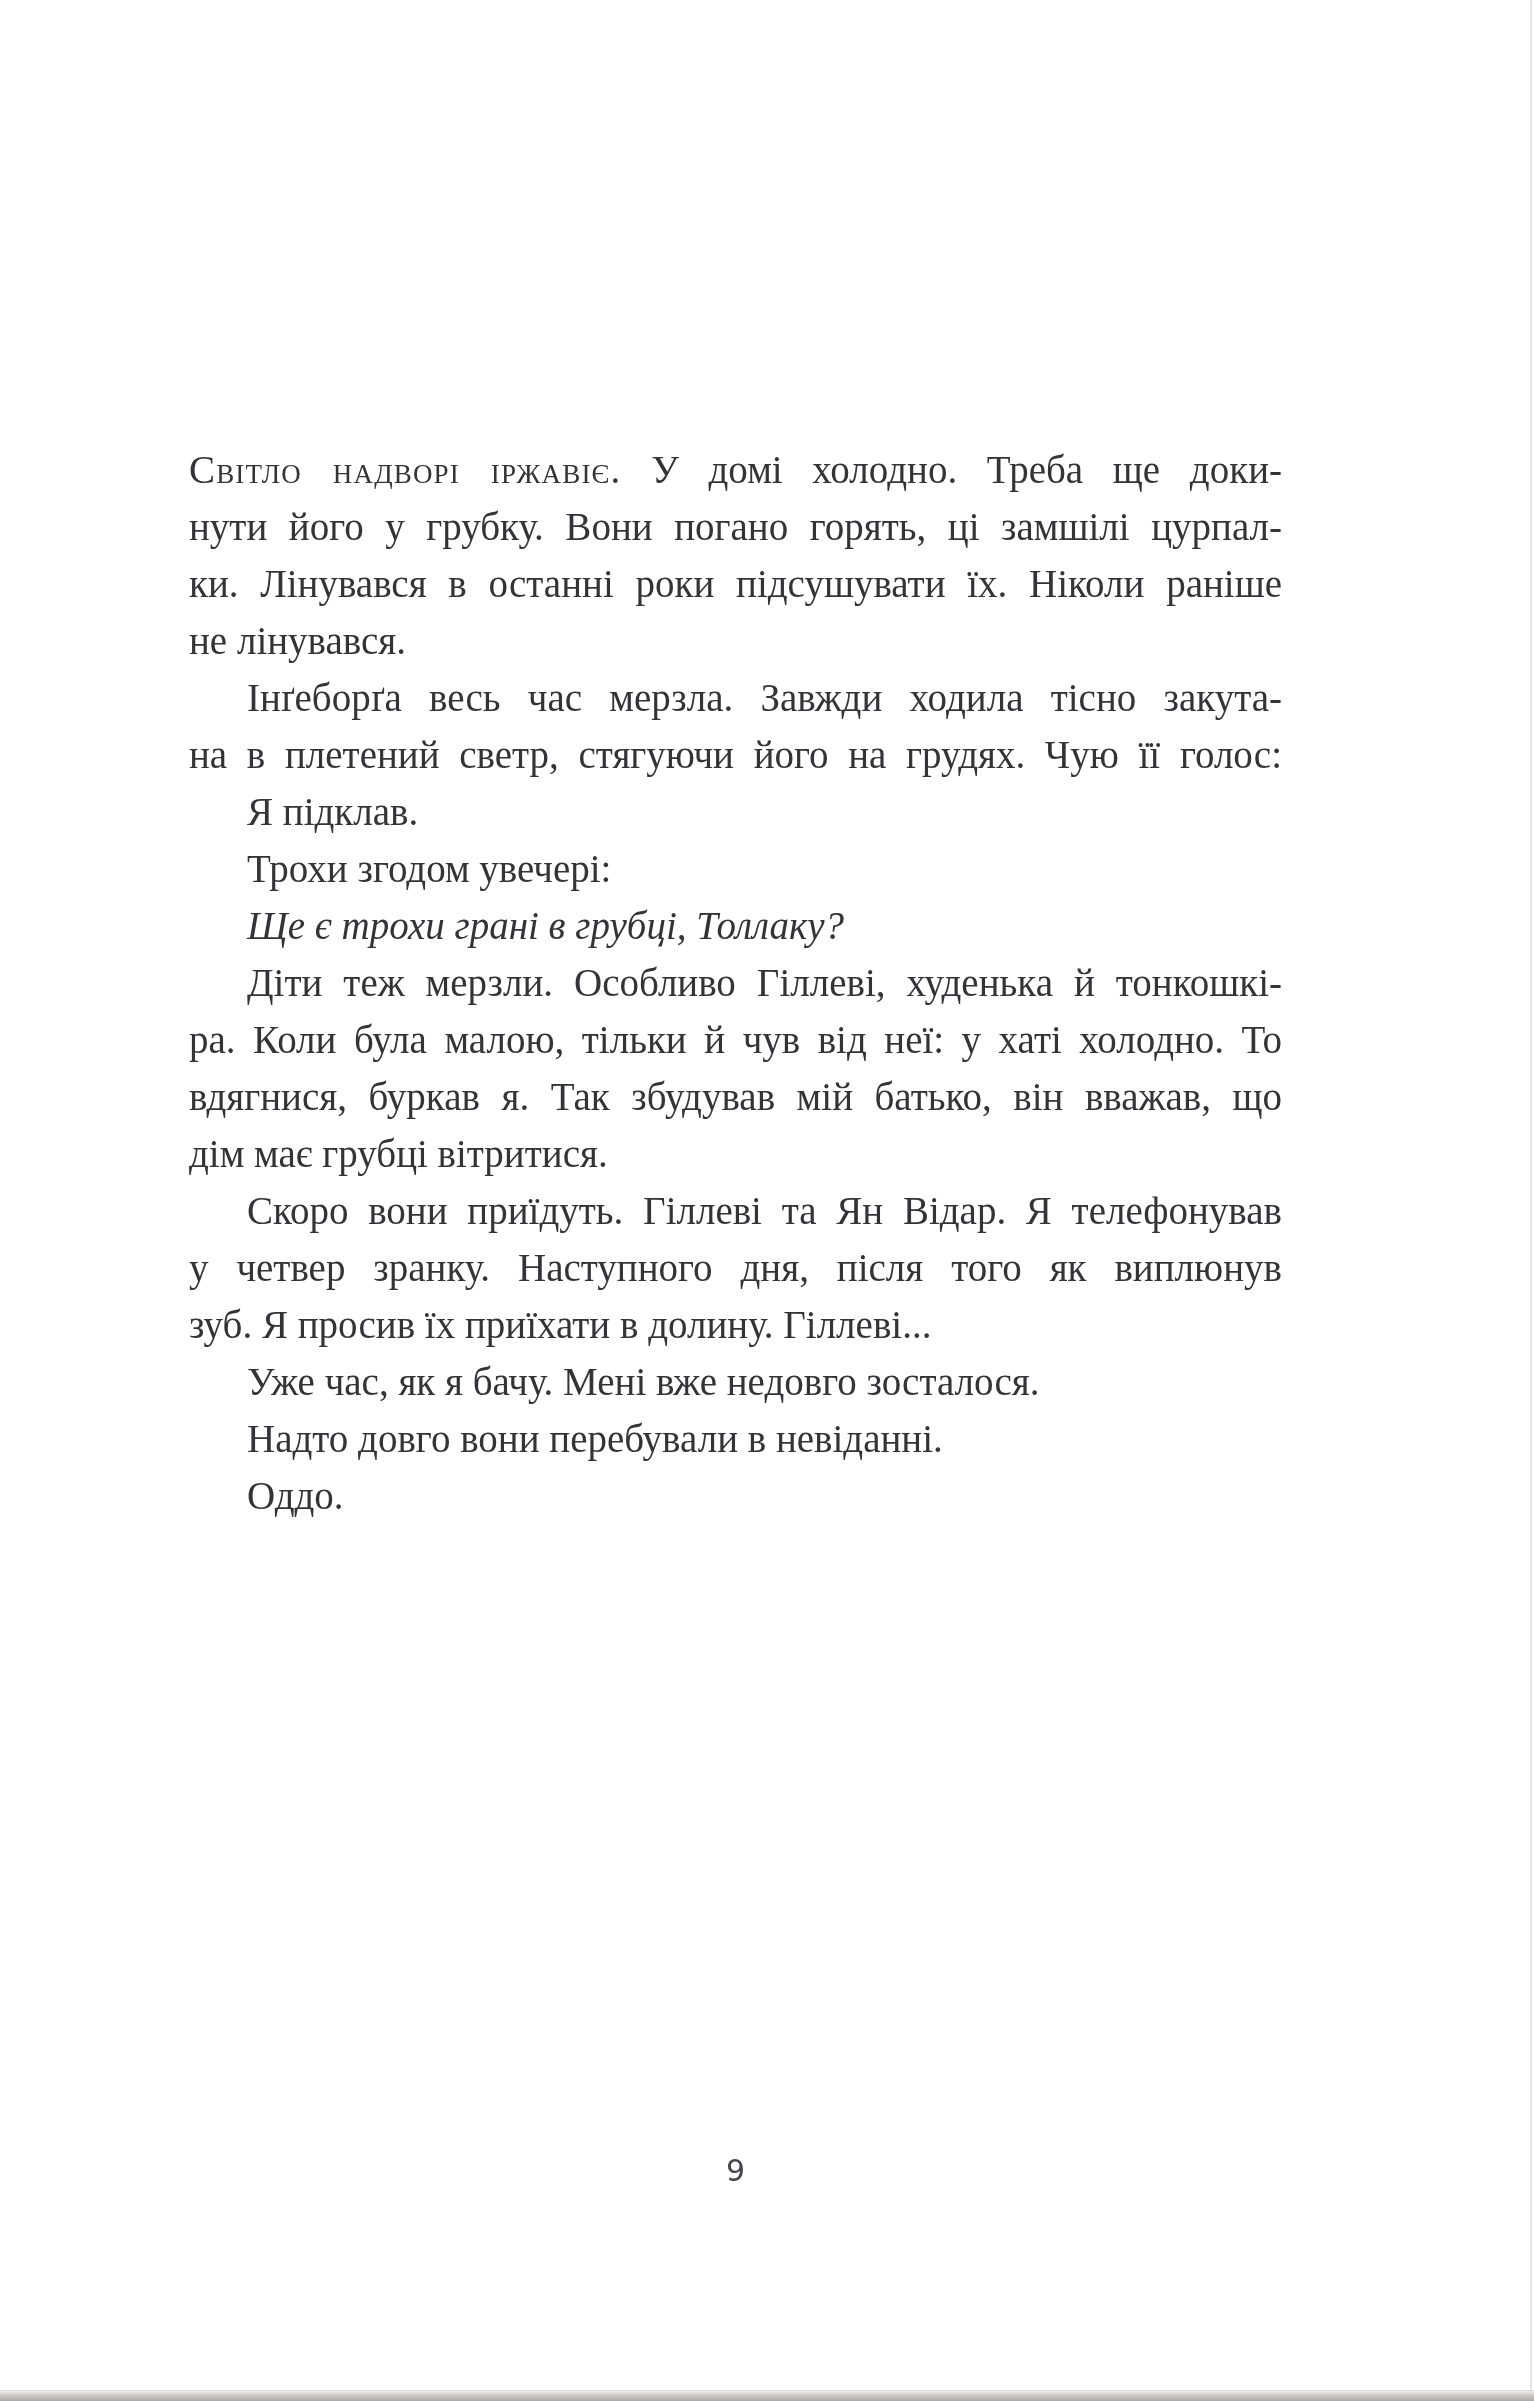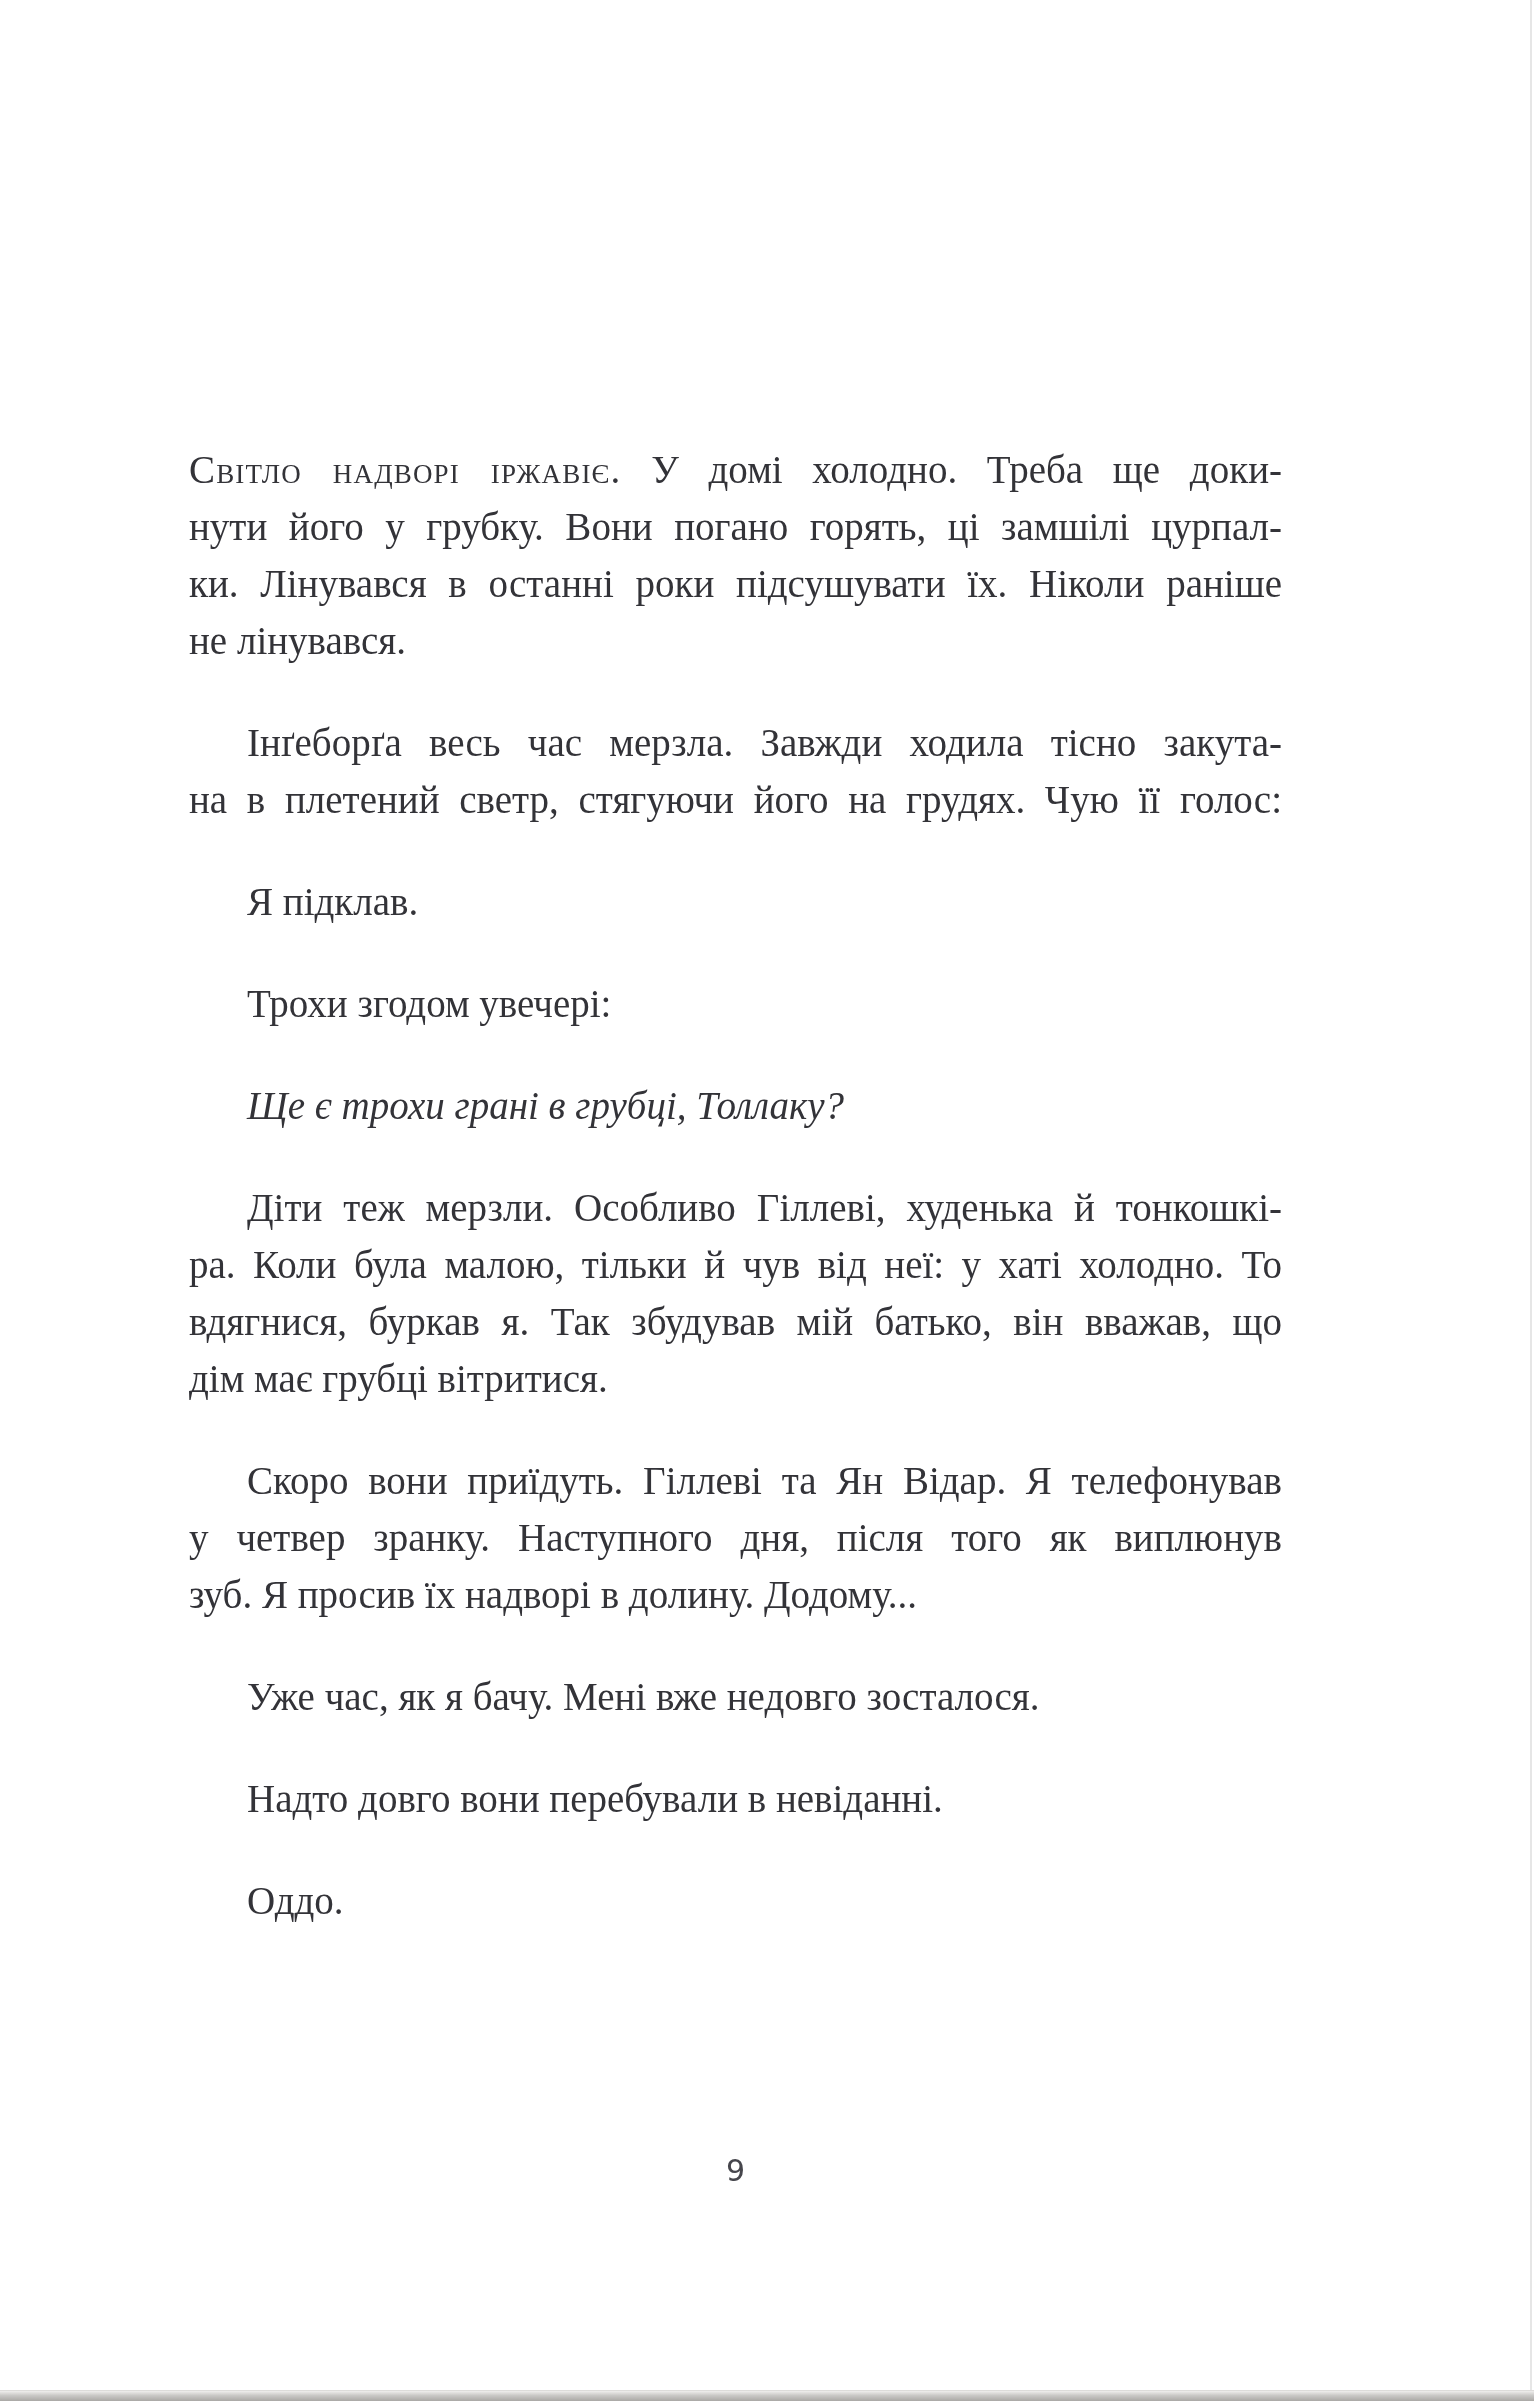"Інґеборґа весь час мерзла. Завжди" .line.ind { margin-top: 45px -> none }
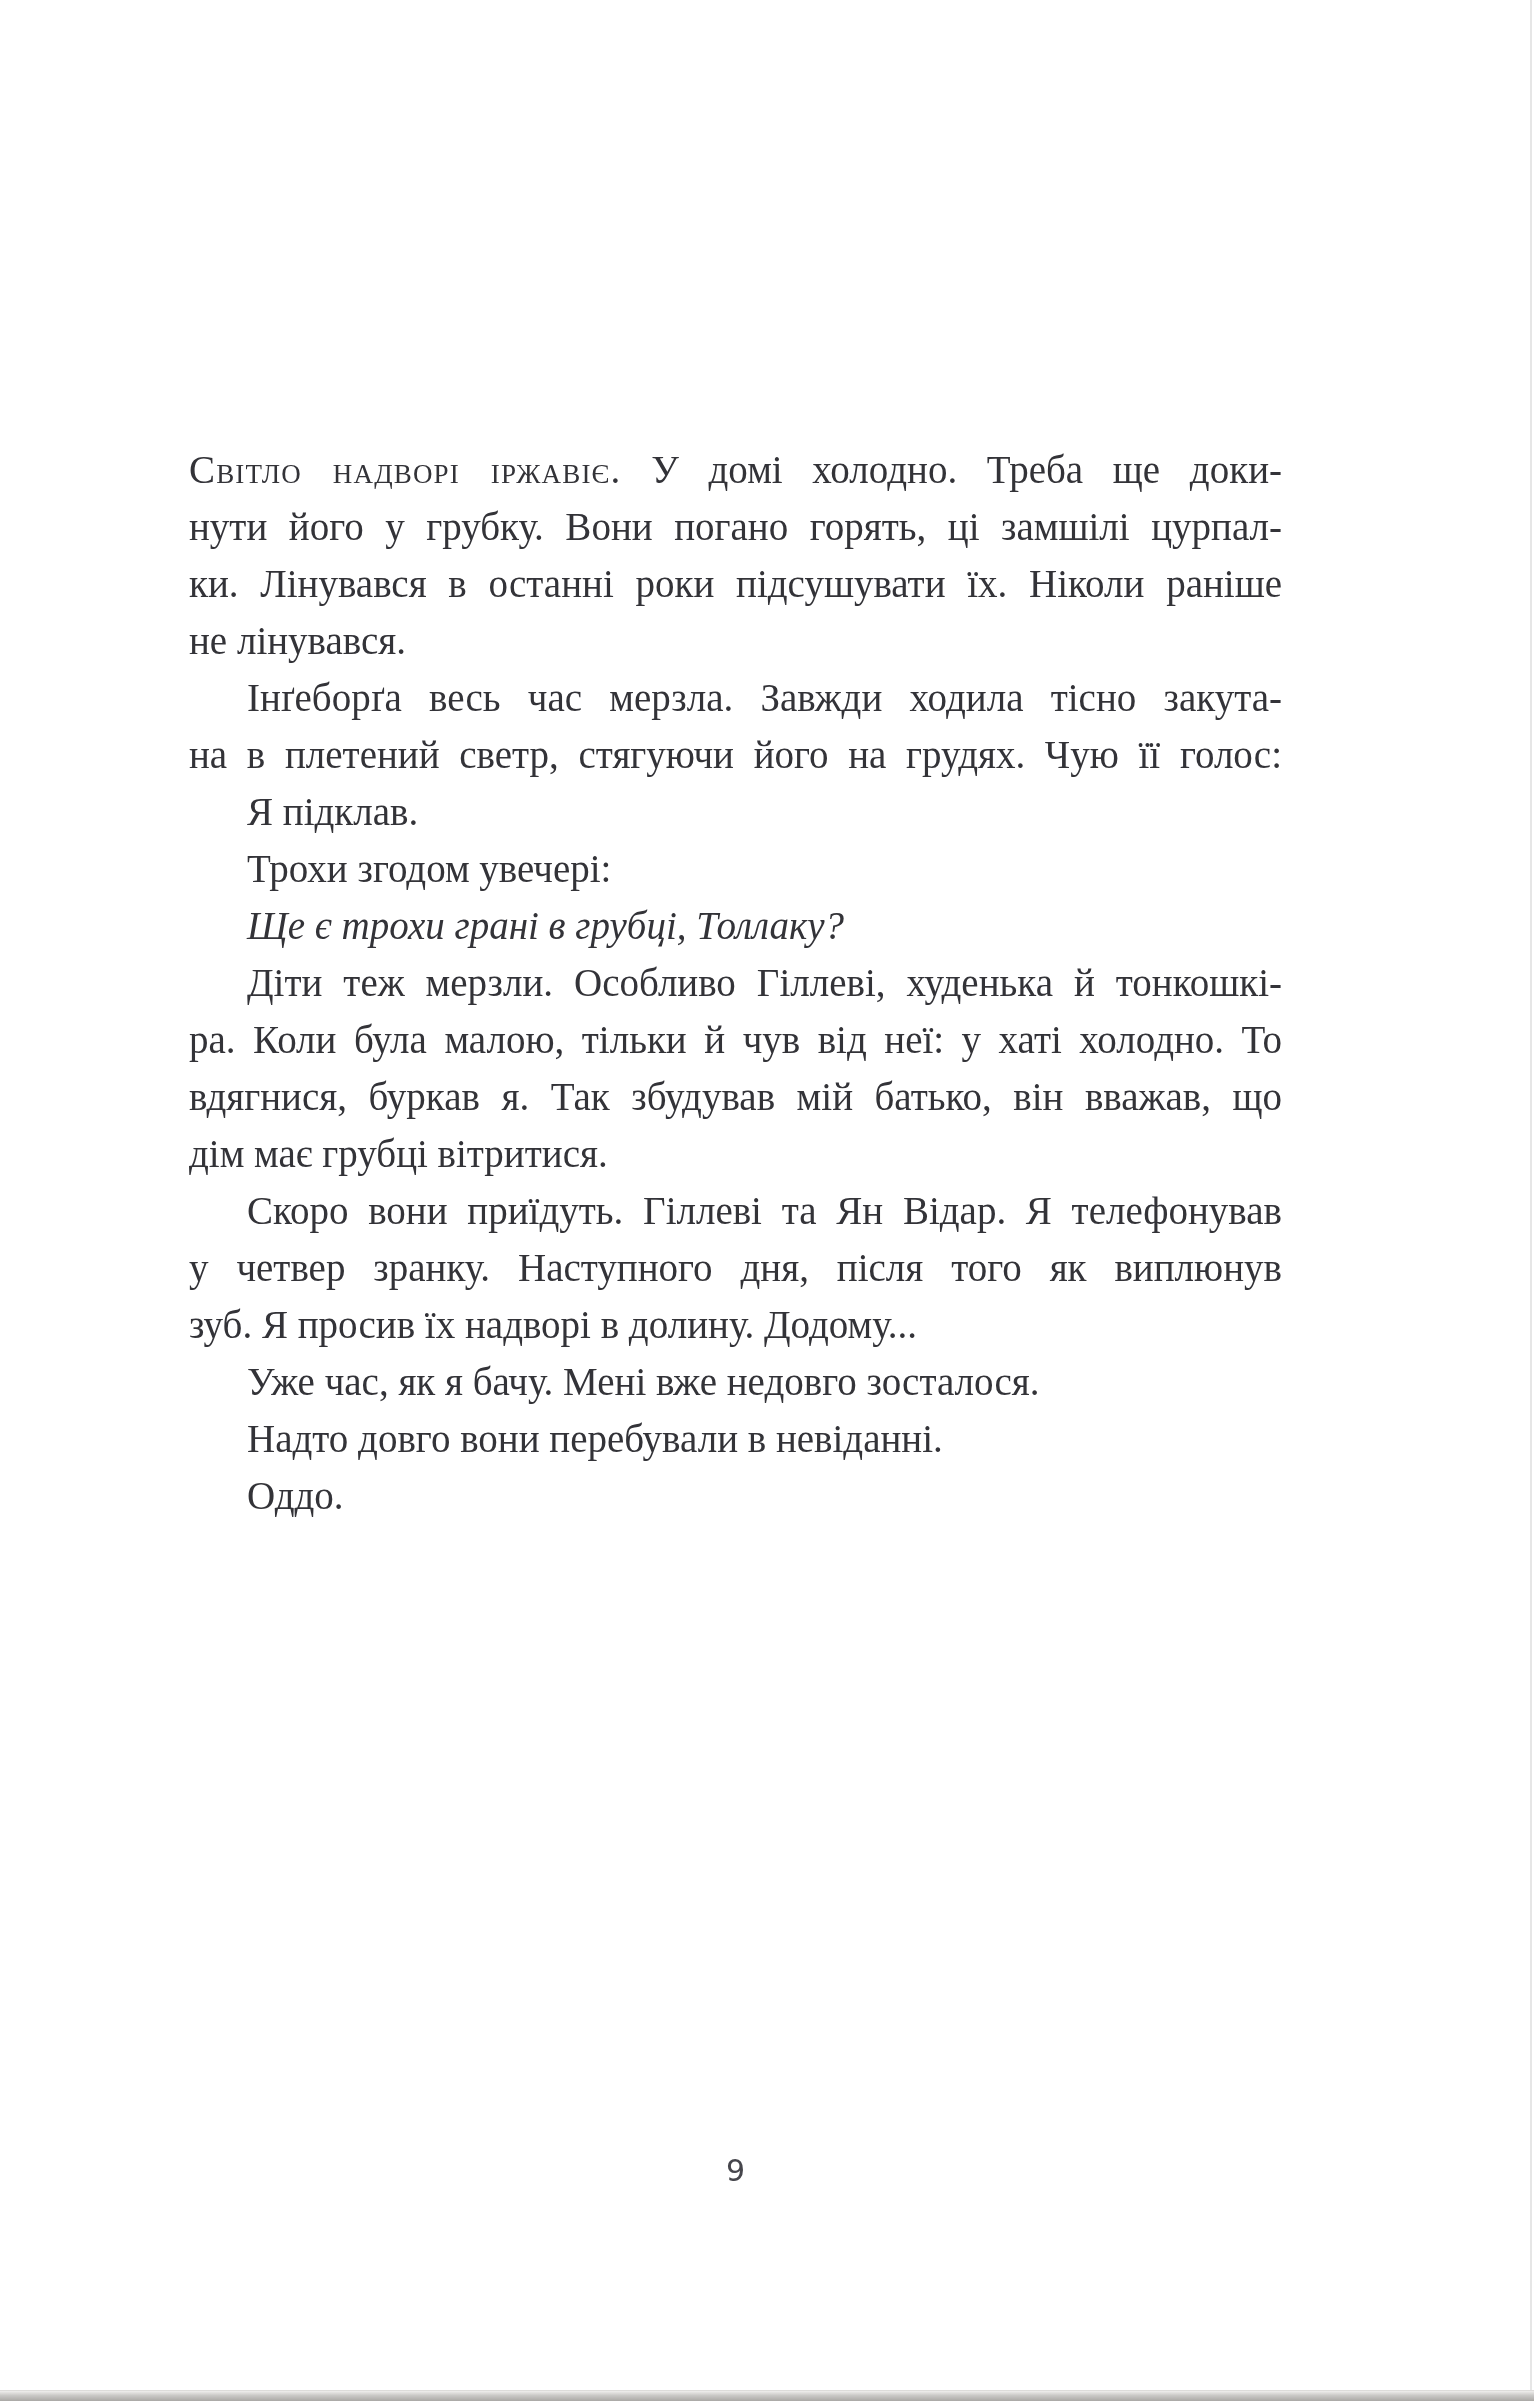"зуб. Я просив їх надворі" div.line { text: надворі в долину. Додому -> приїхати в долину. Гіллеві }
